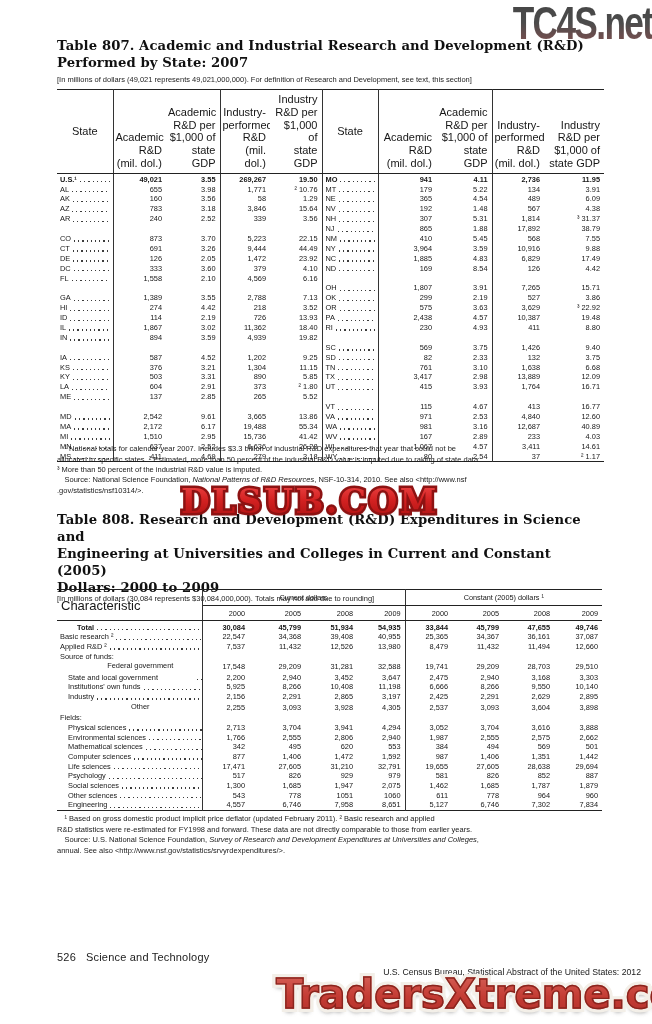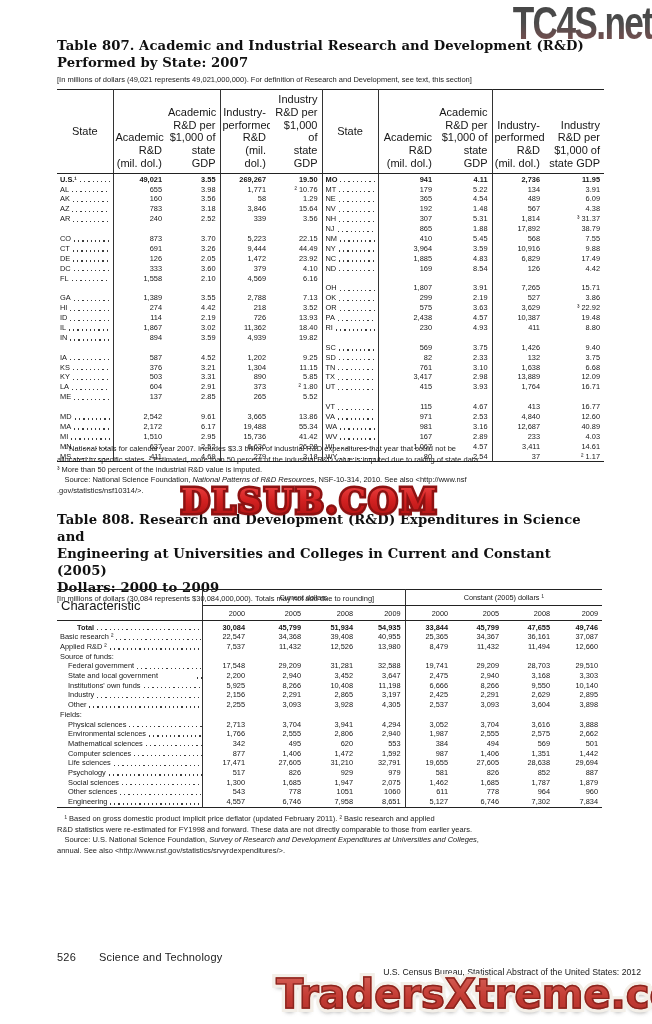"Federal government" div.cellflex { flex-direction: none -> column }
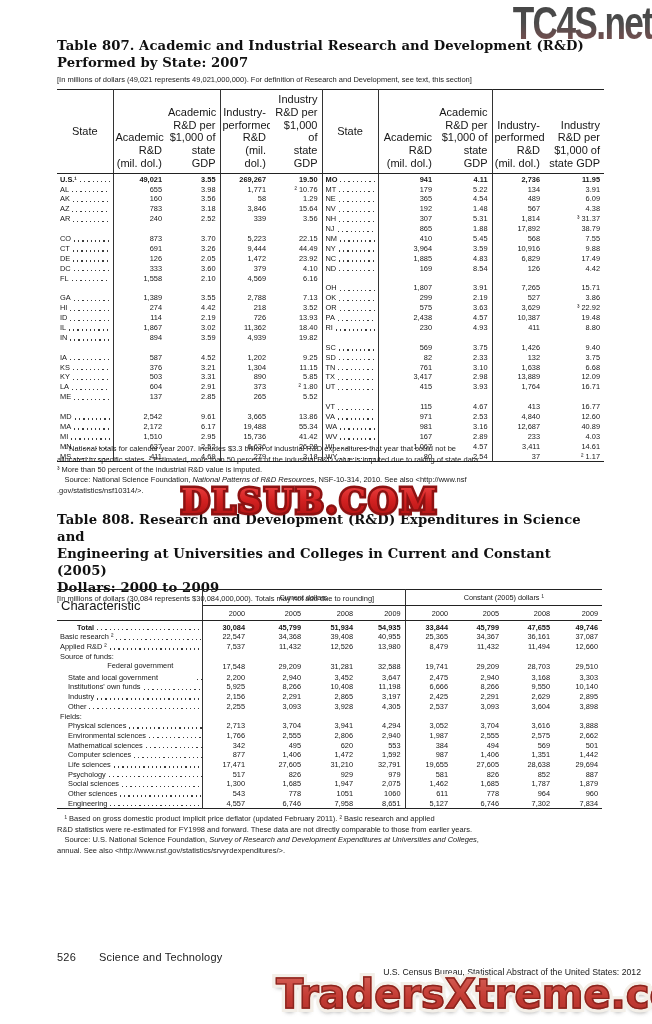"Other" div.cellflex { flex-direction: none -> column }
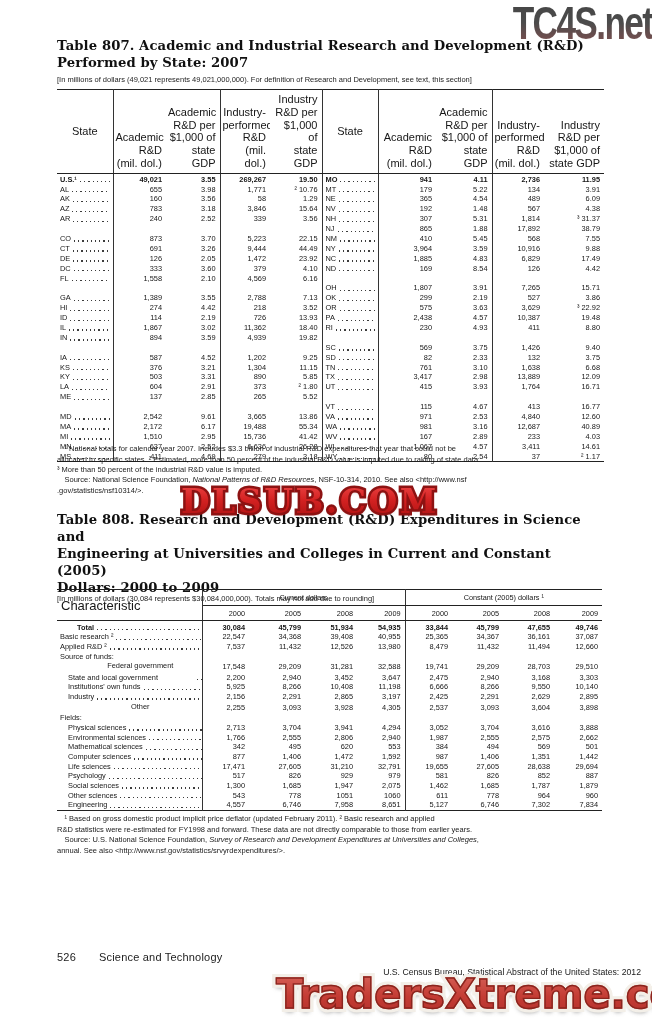"526" .footer-left .pg { margin-right: 23px -> 10px }
